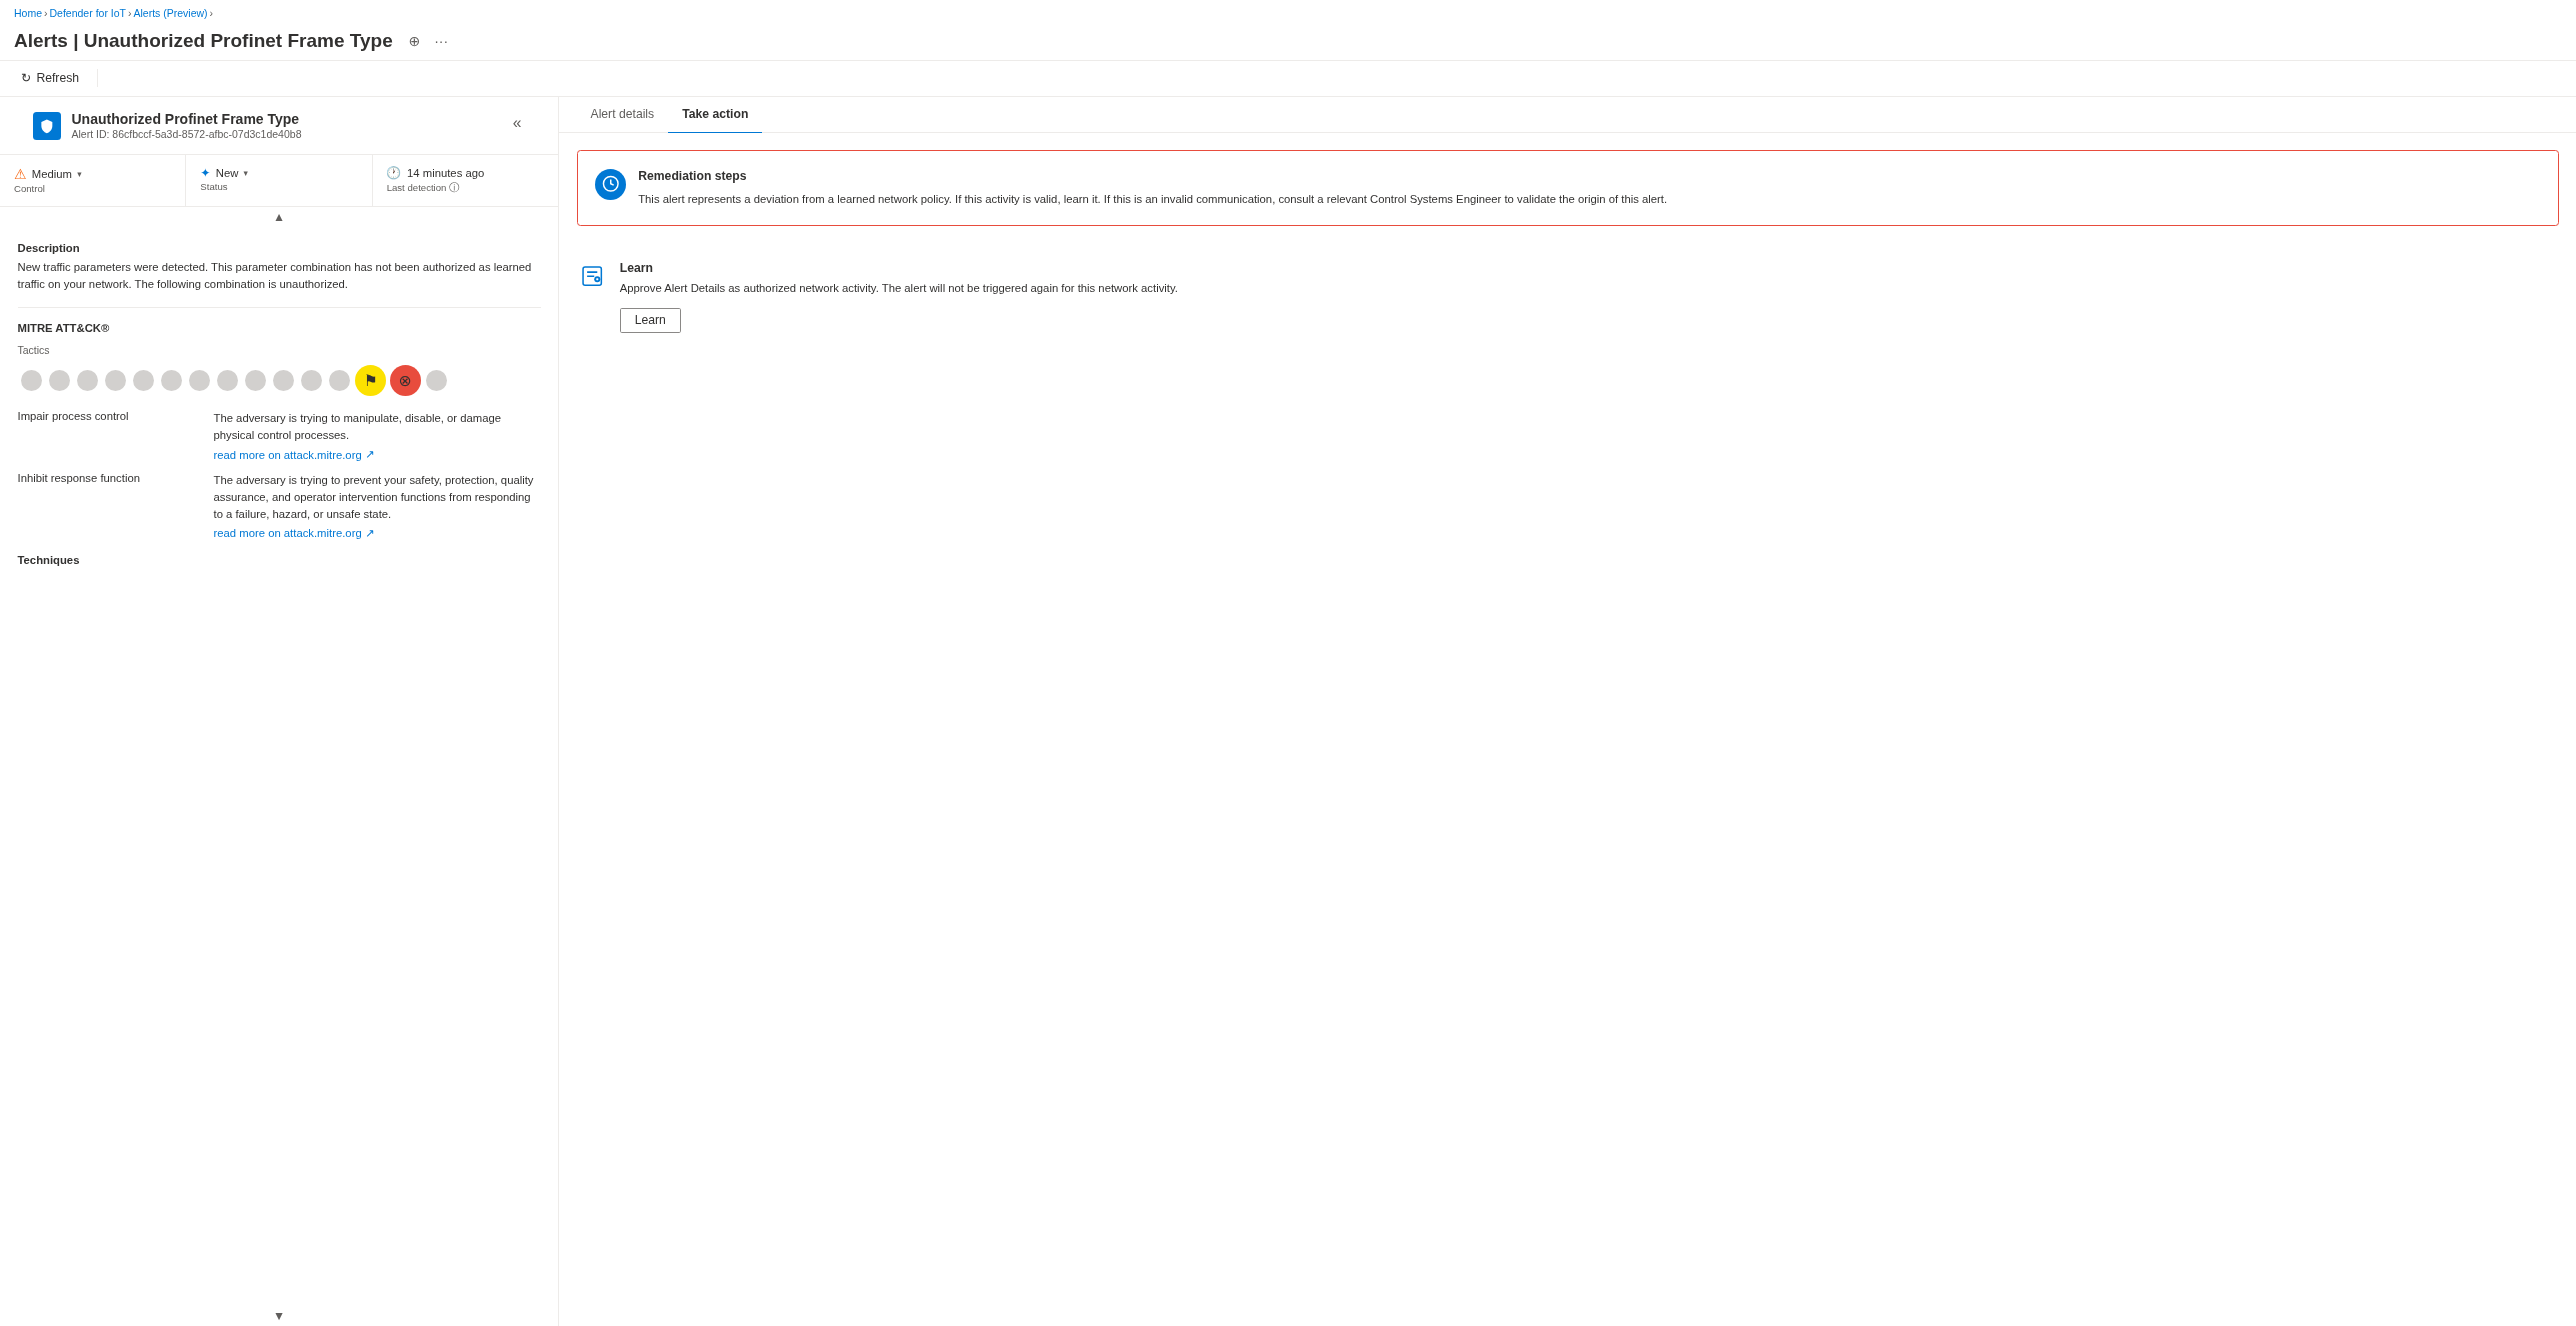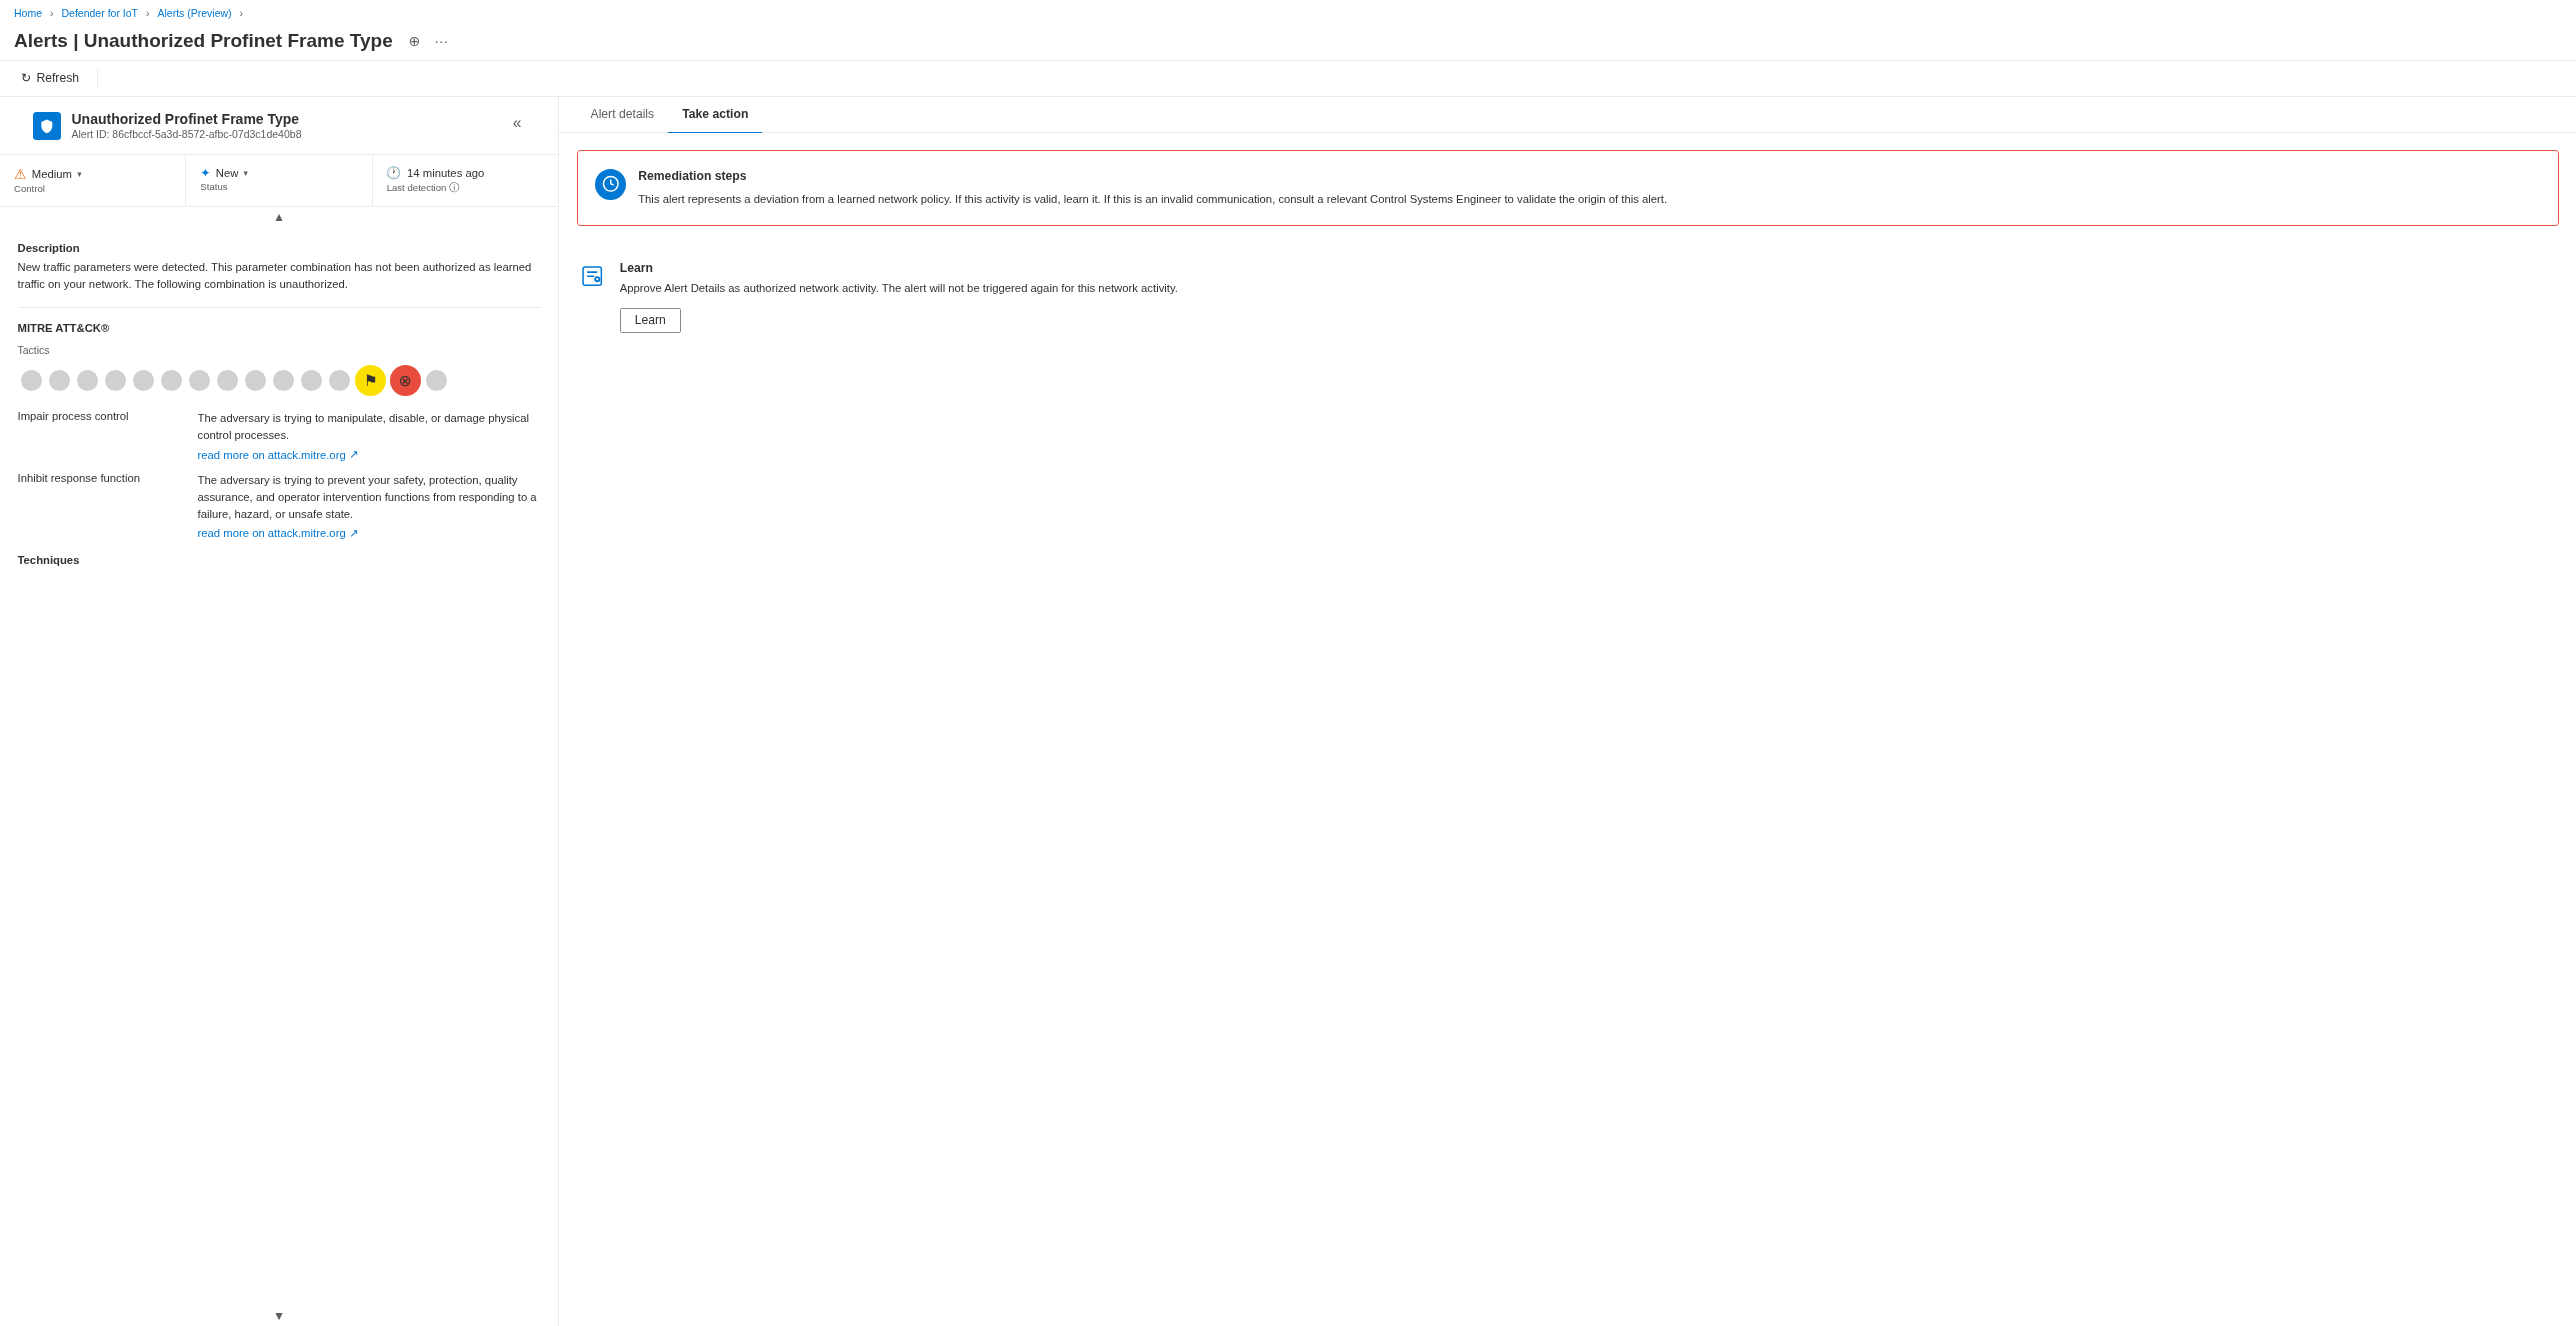"Home" .breadcrumb { gap: 8px -> 2px }
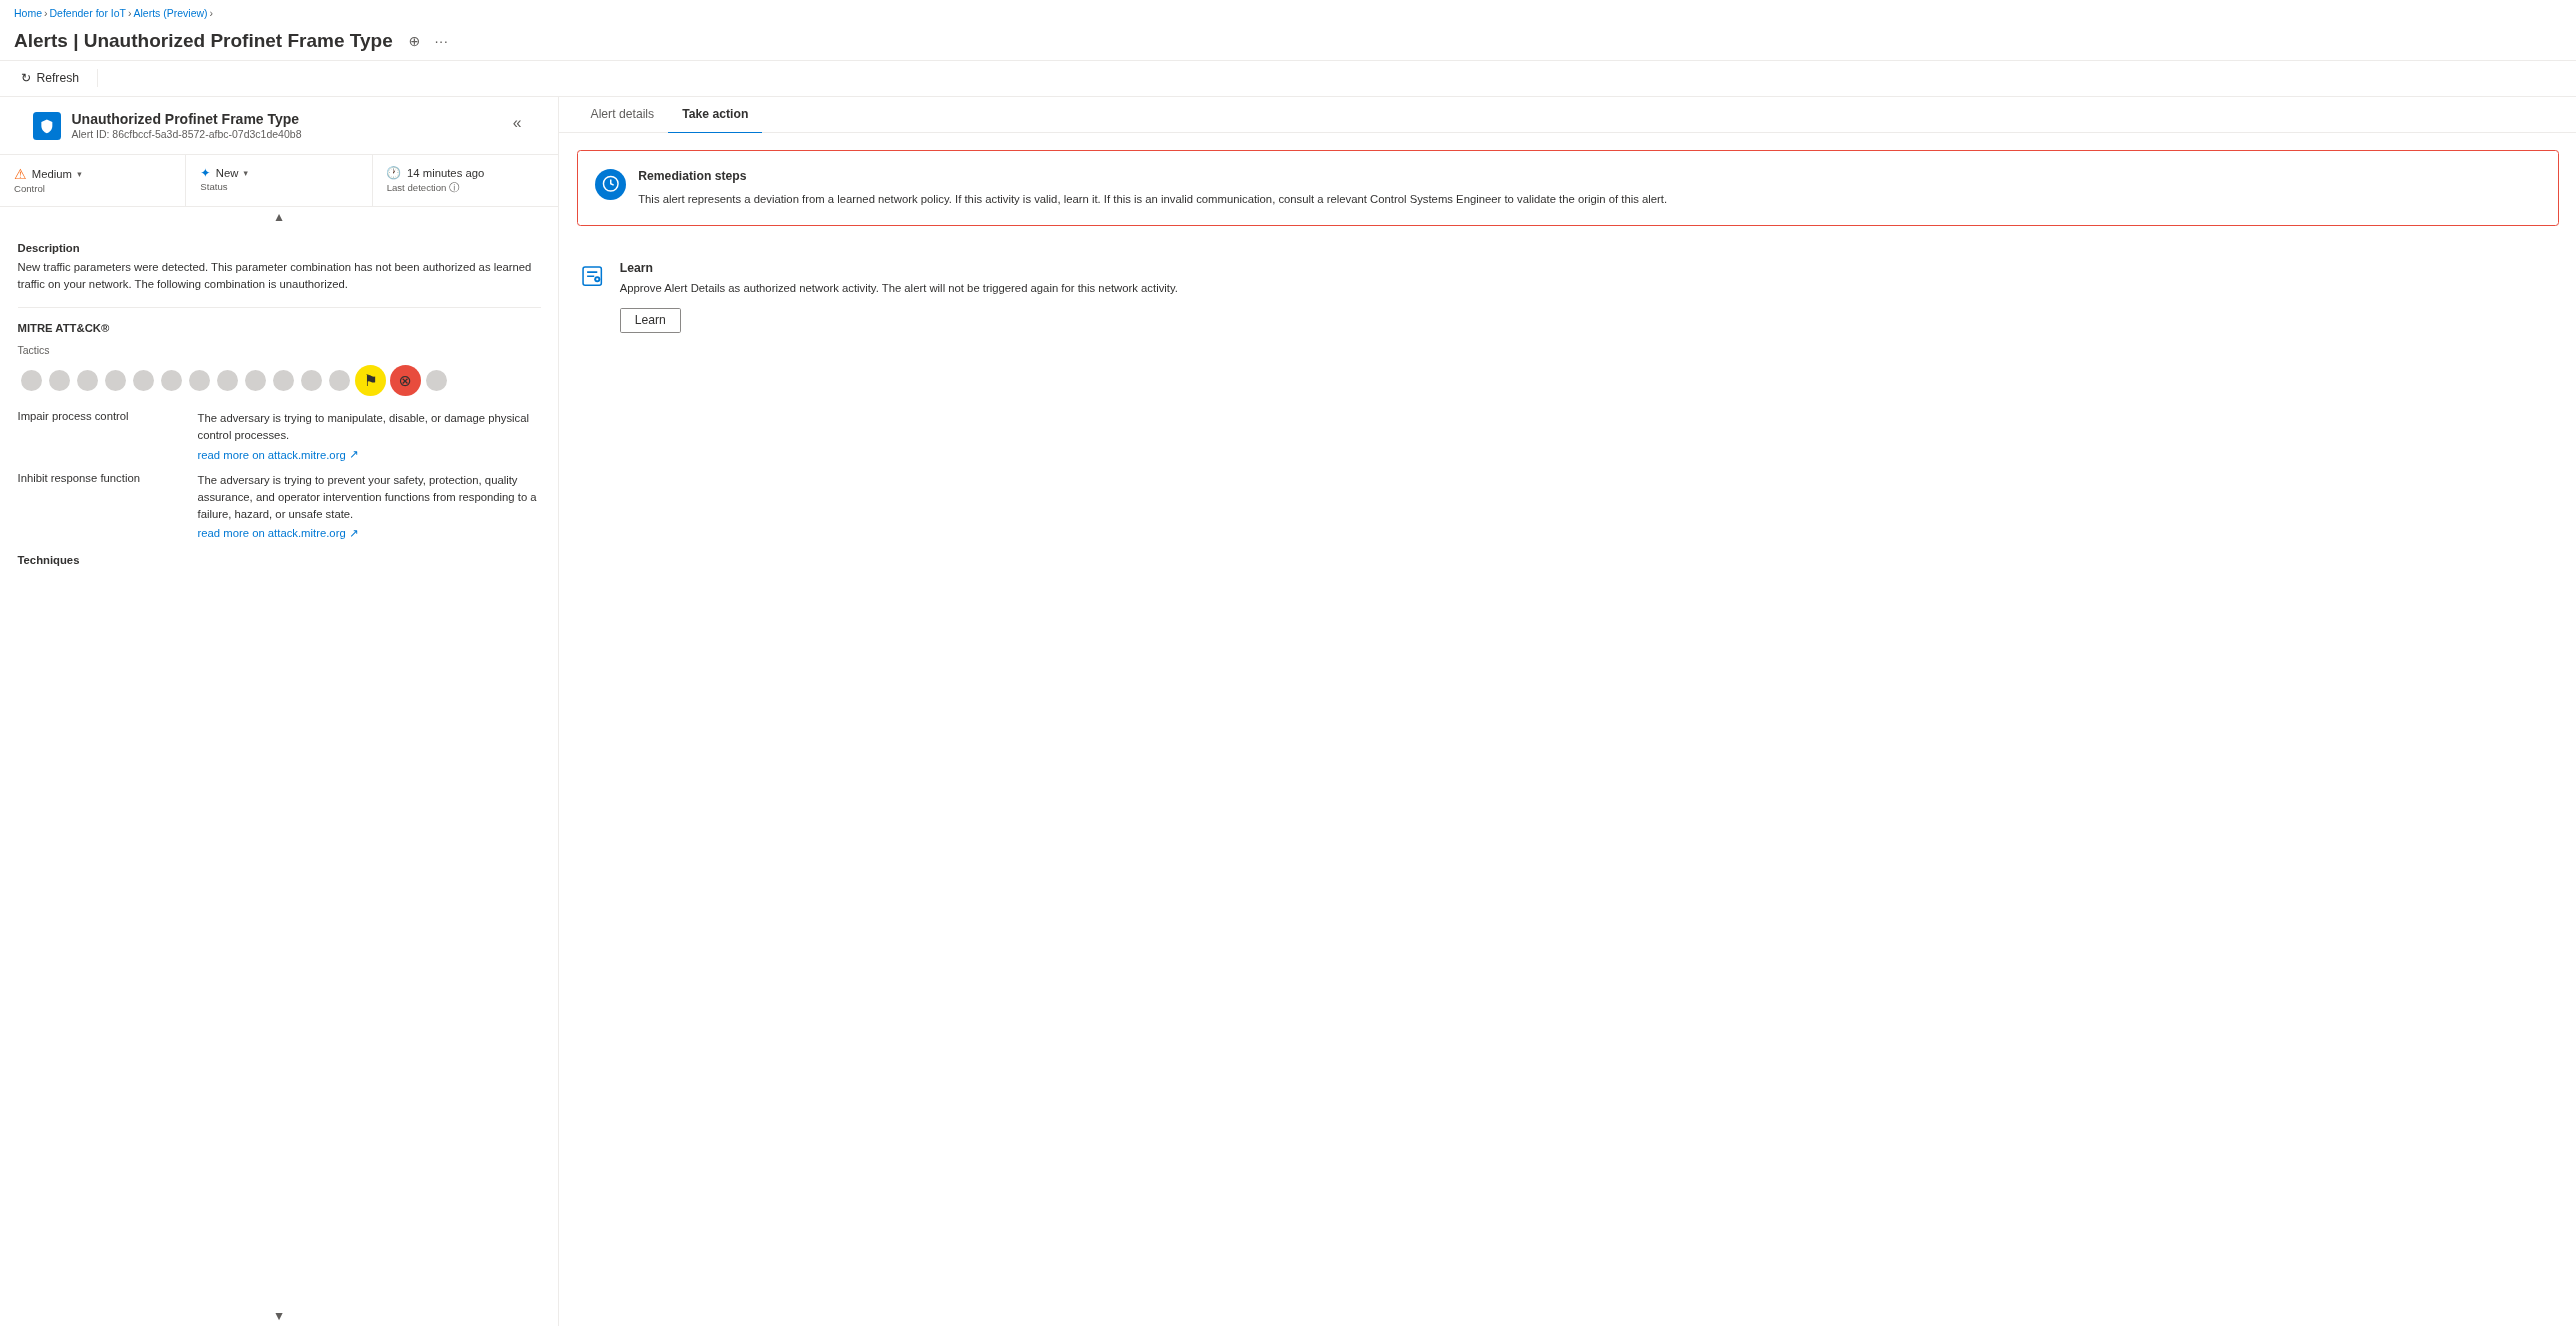"Impair process control" .tactic-row { gap: 5px -> 21px }
